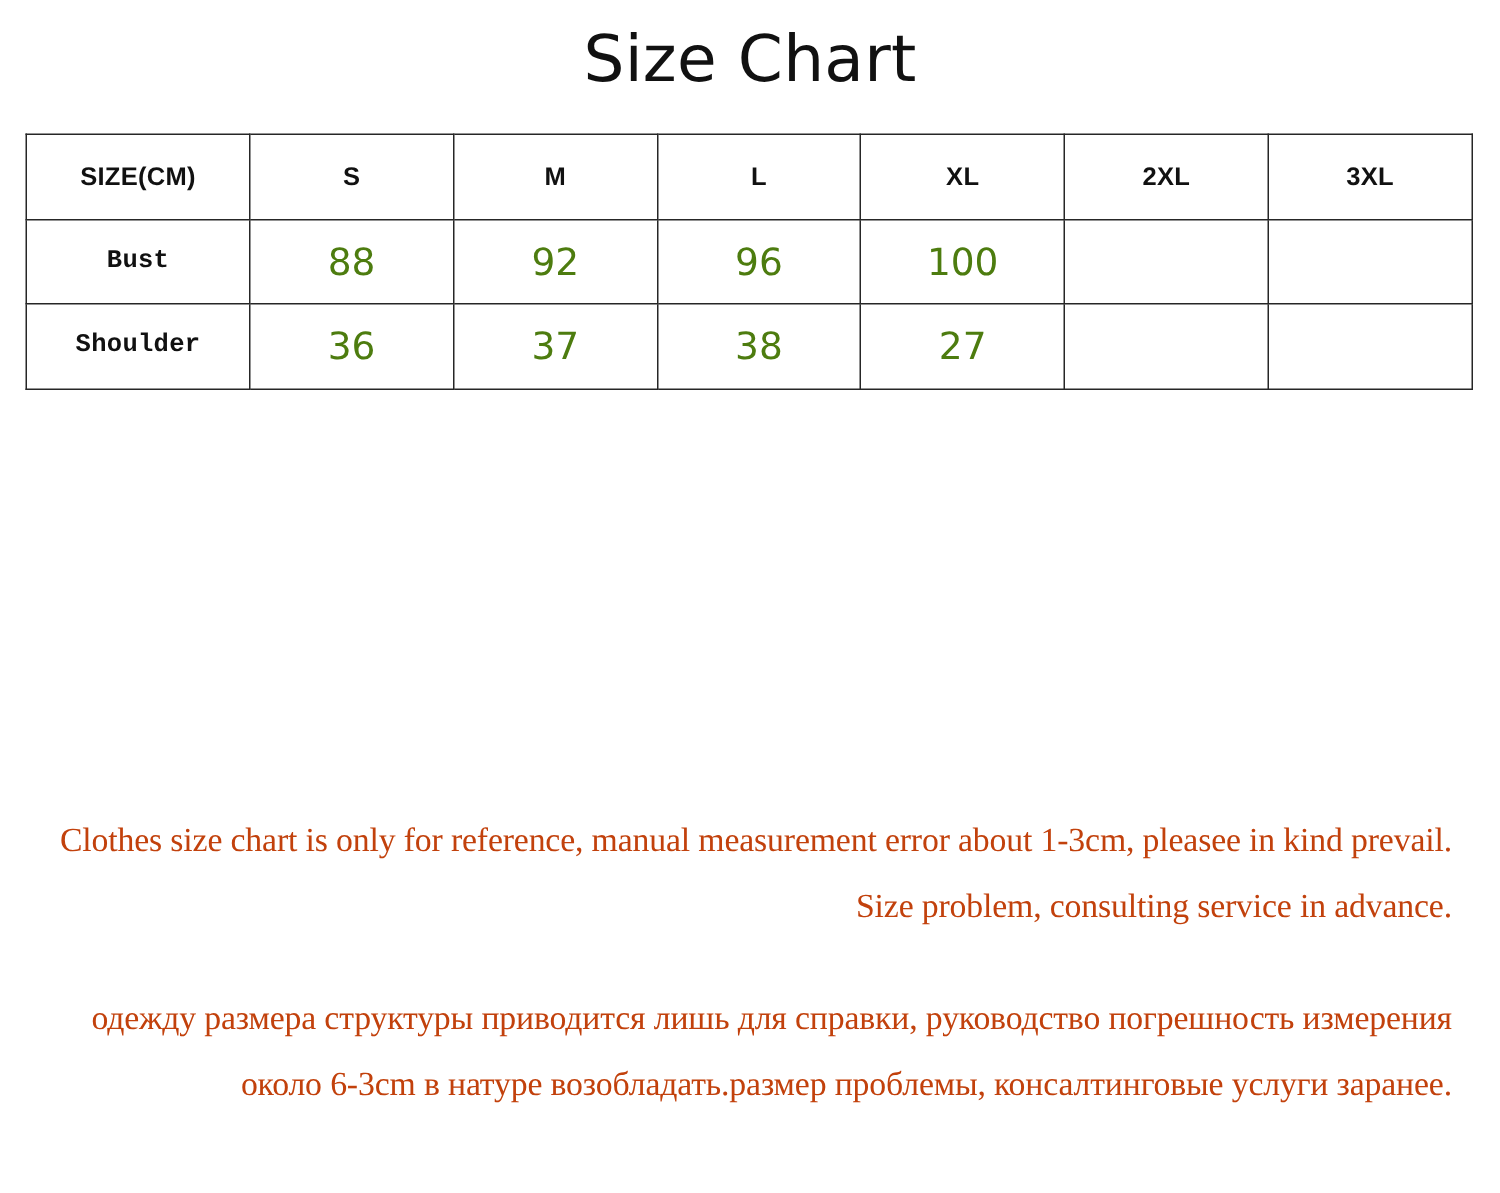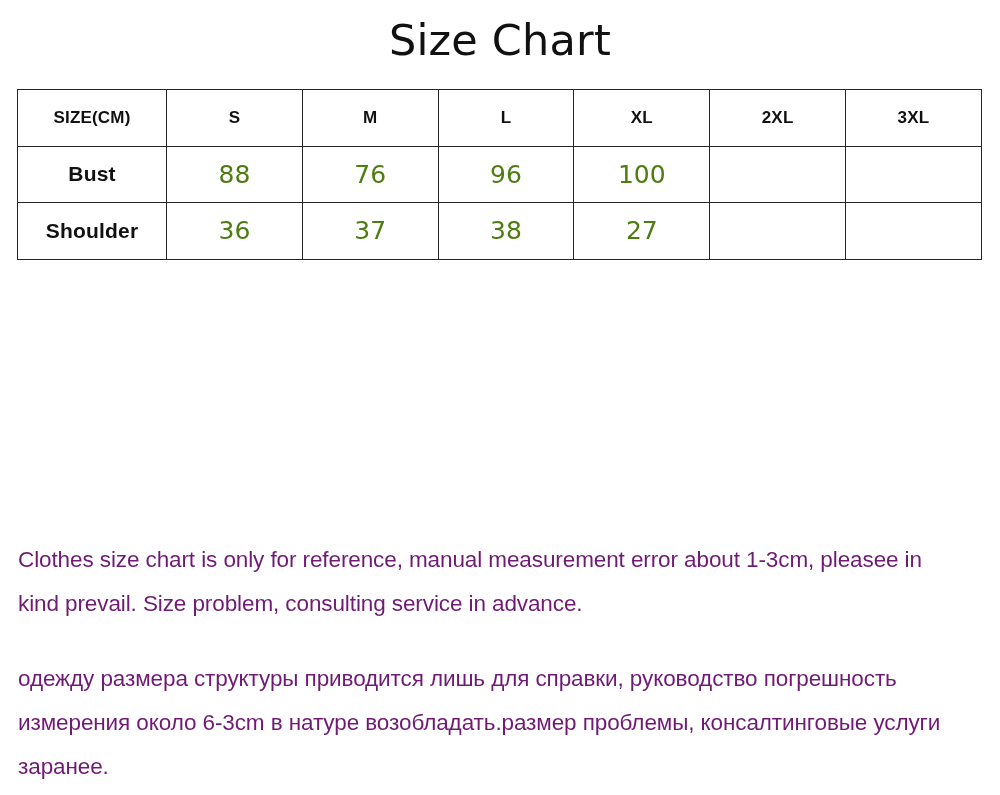"Bust" .rowlabel { font-family: Liberation Sans, sans-serif -> Liberation Mono, monospace; font-size: 21px -> 17px }
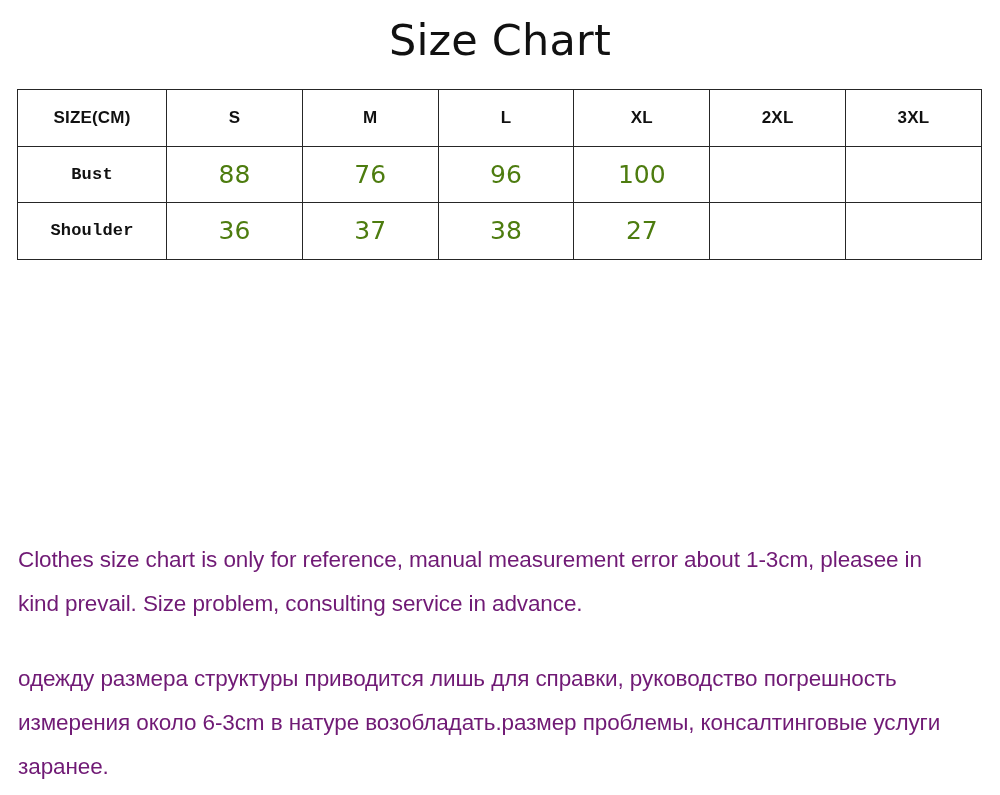"76" td.val { text: 76 -> 92 }
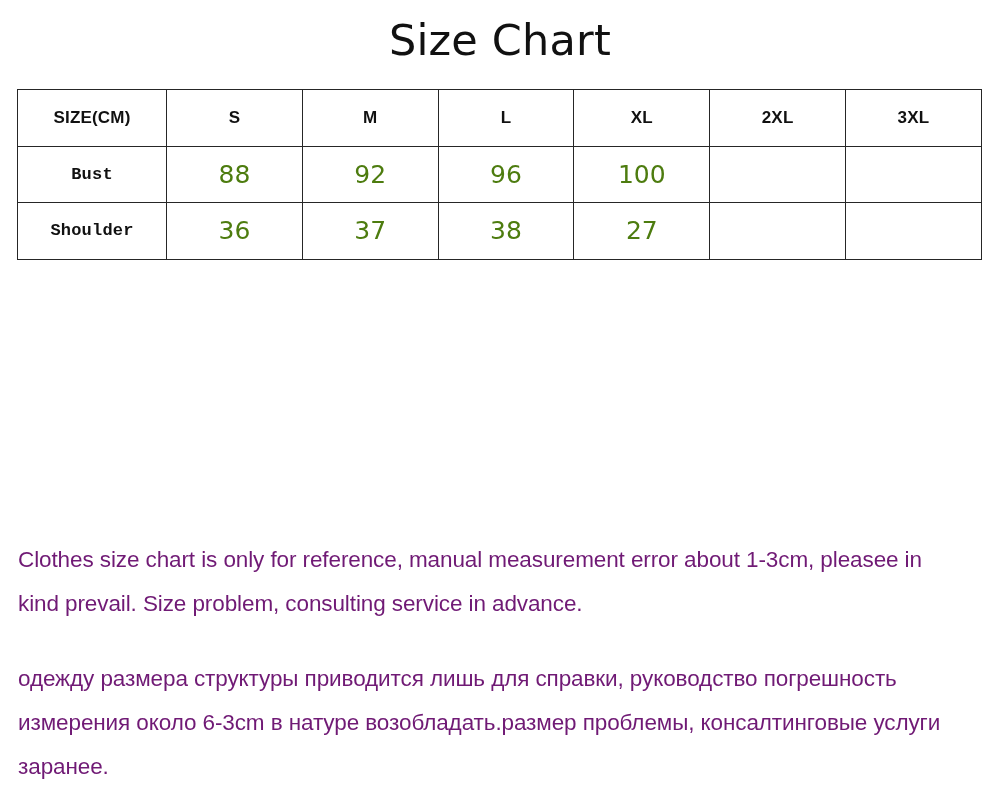"Clothes size chart is only" .notes { color: #701a75 -> #c2410c; font-family: Liberation Sans, sans-serif -> Liberation Serif, serif; text-align: none -> right }
